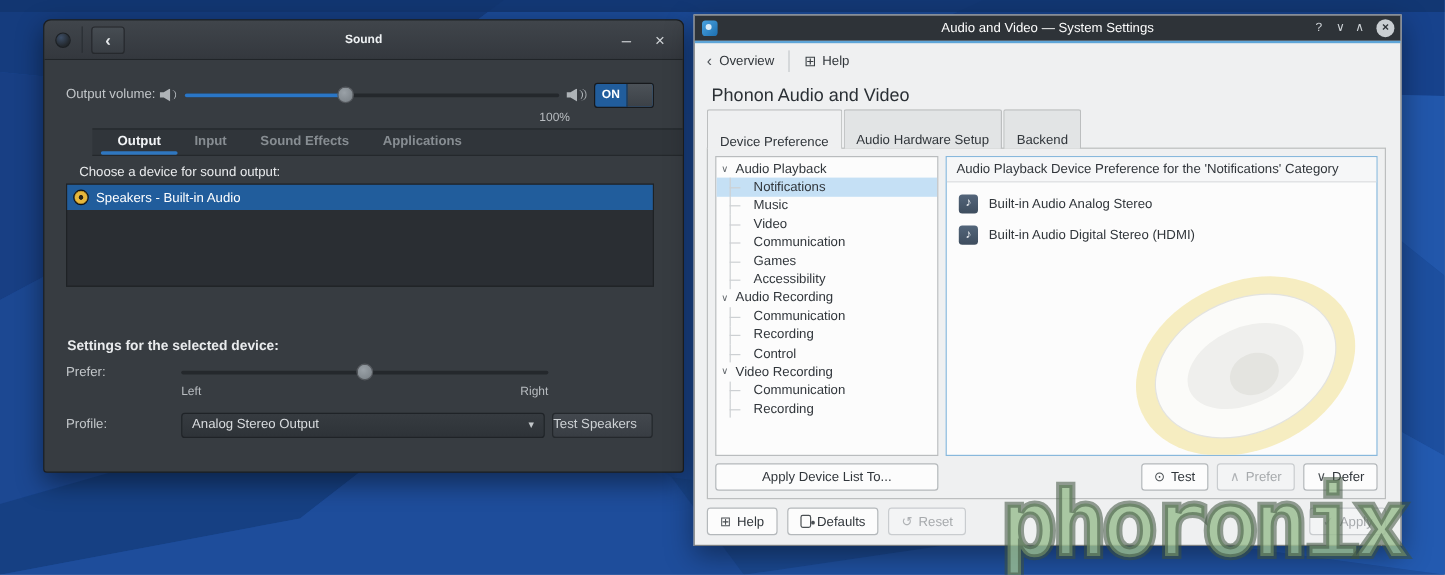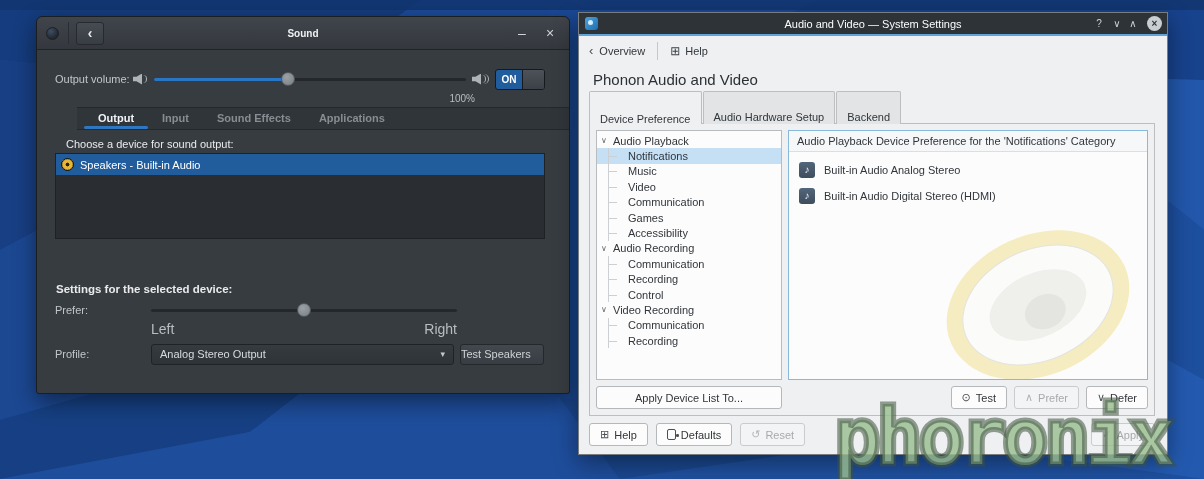"Left" .g-lr { font-size: 14px -> 10px }
